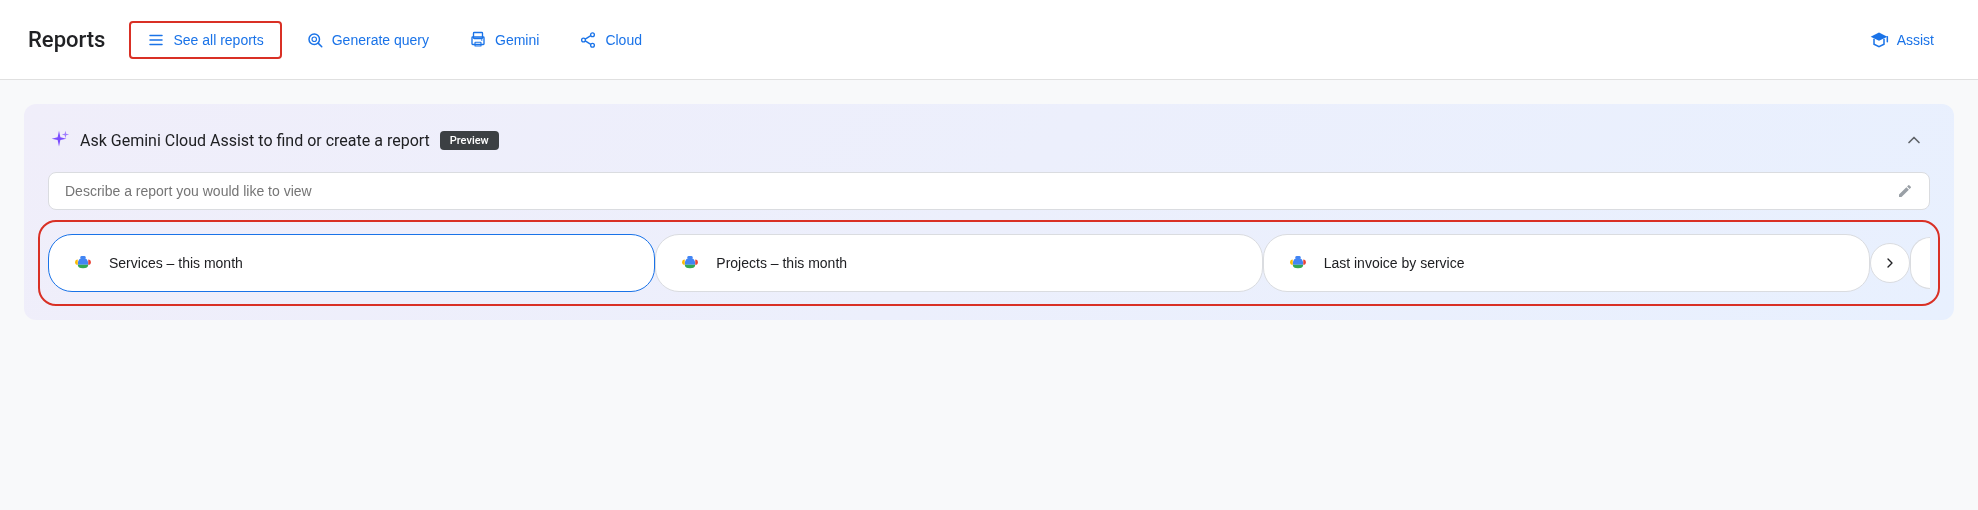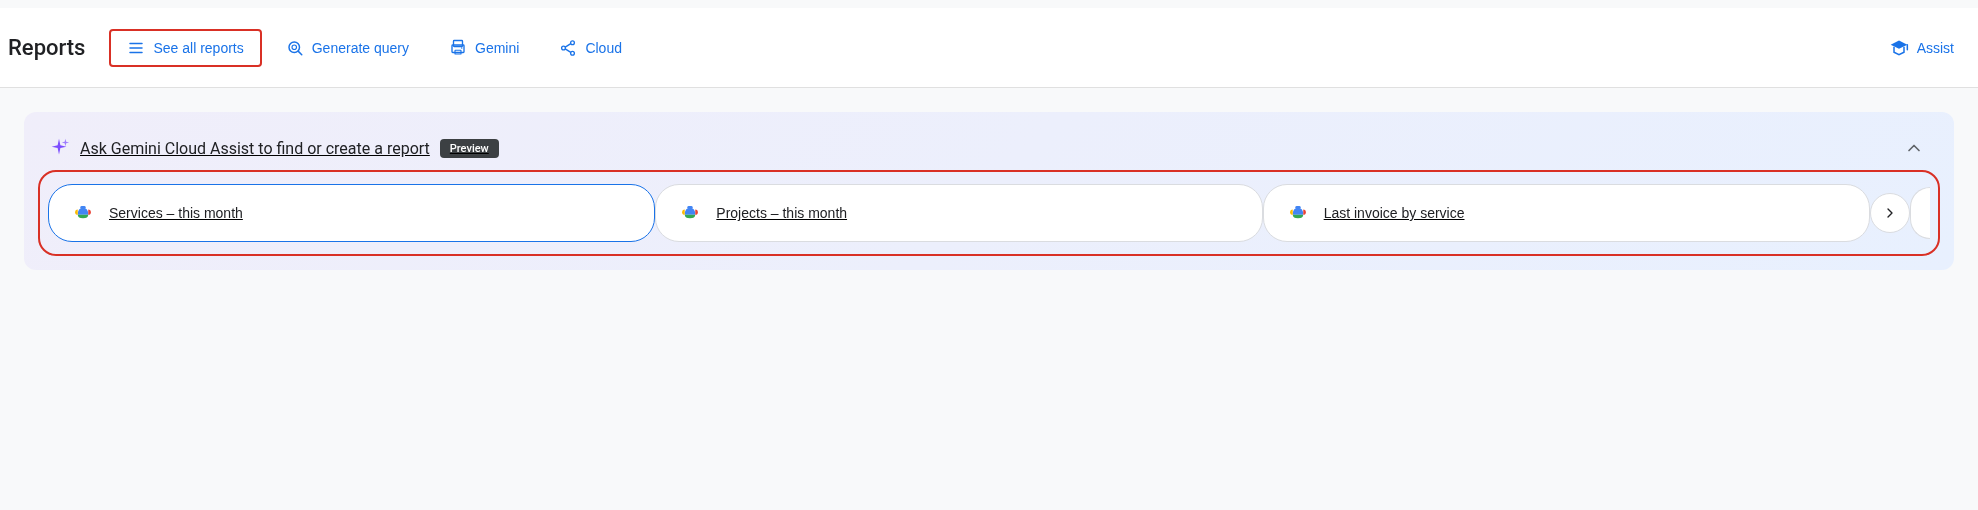"Reports" .top-bar { margin-top: 8px -> none; padding: 0 8px -> 0 28px }
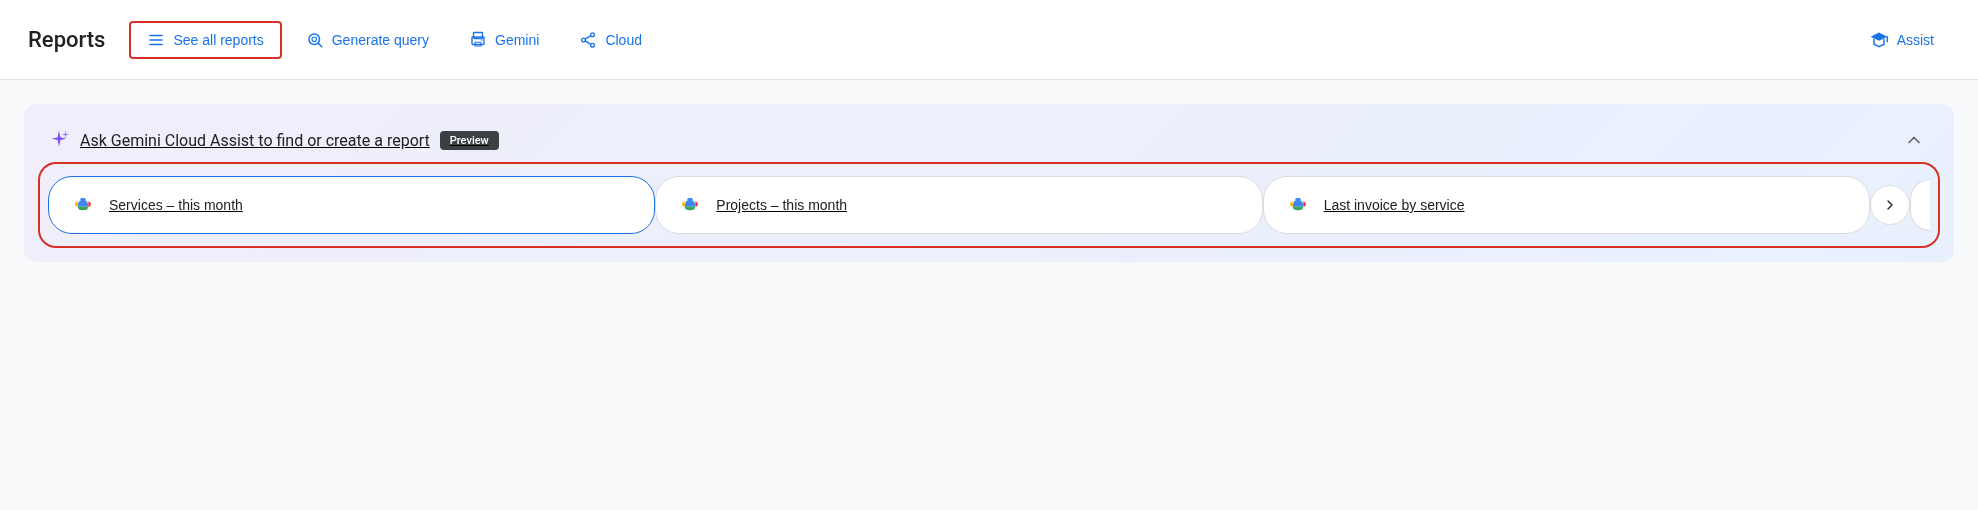"Ask Gemini Cloud Assist to" .main-content { text-decoration: underline -> none }
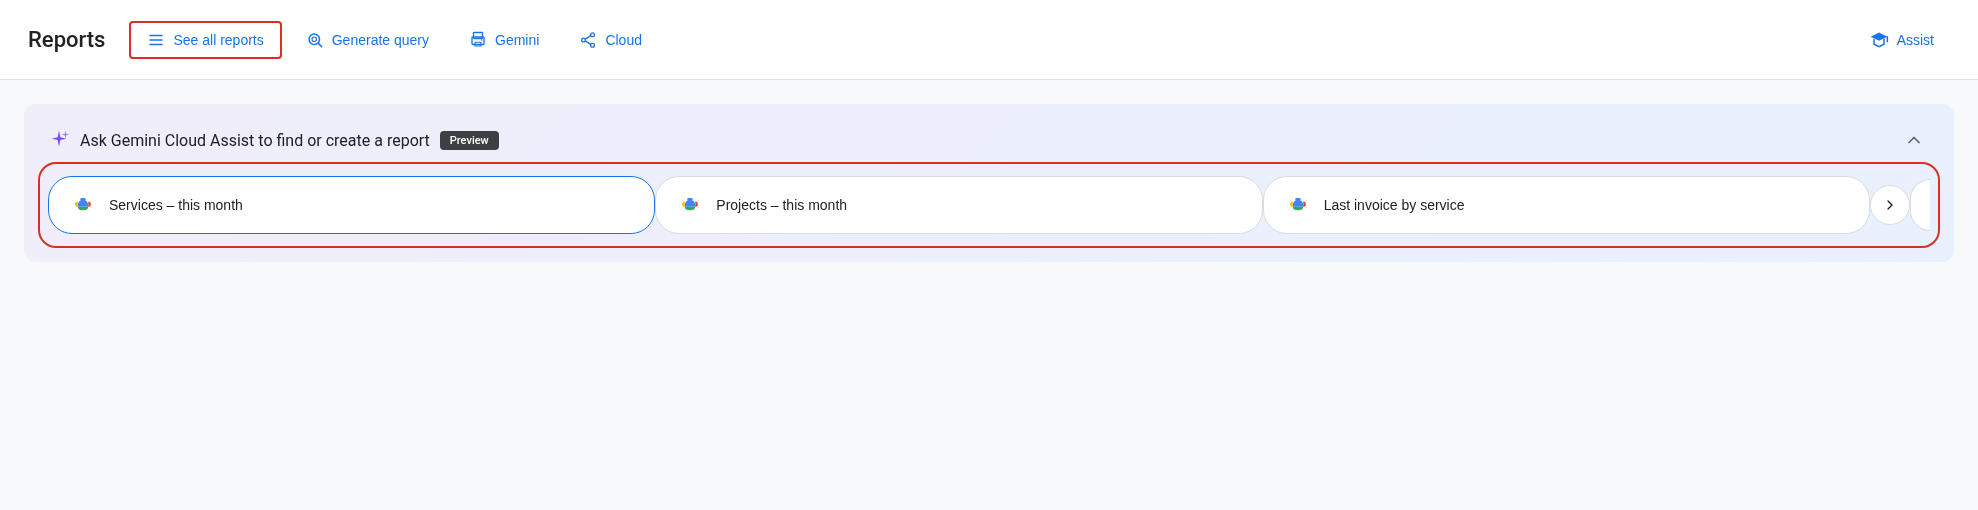"Describe a report you would" div.search-box { html: none -> <div> <input> <svg> <path></path> </svg> </div> }
